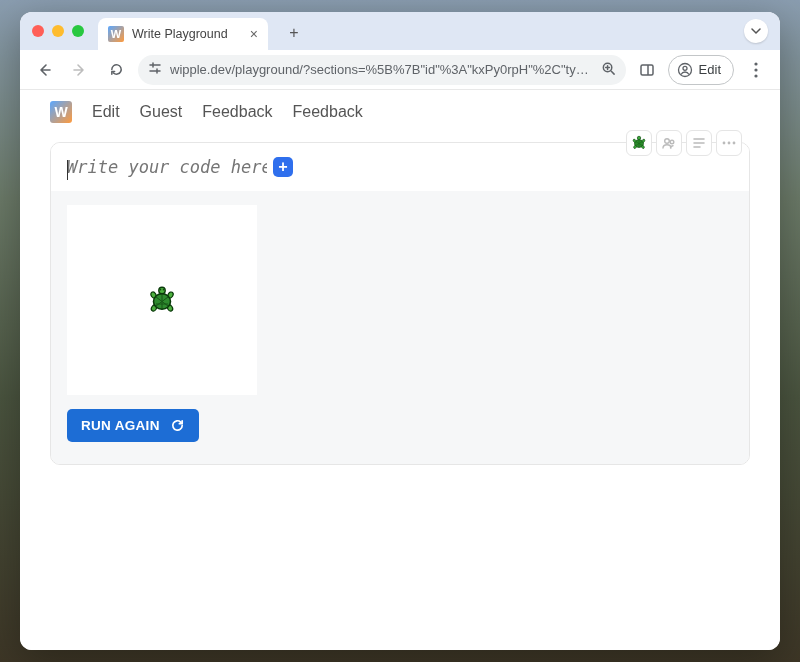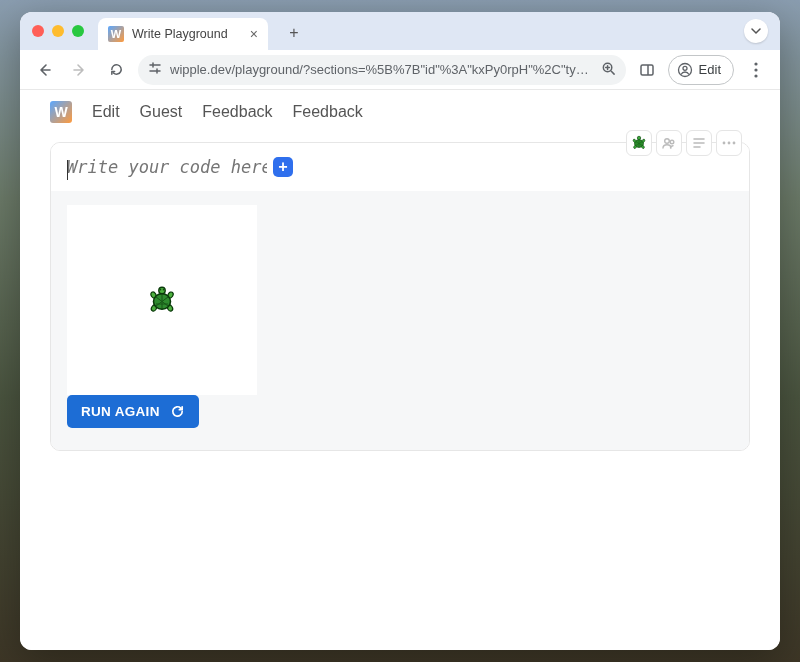"RUN AGAIN" .run-btn { margin-top: 0 -> 14px }
